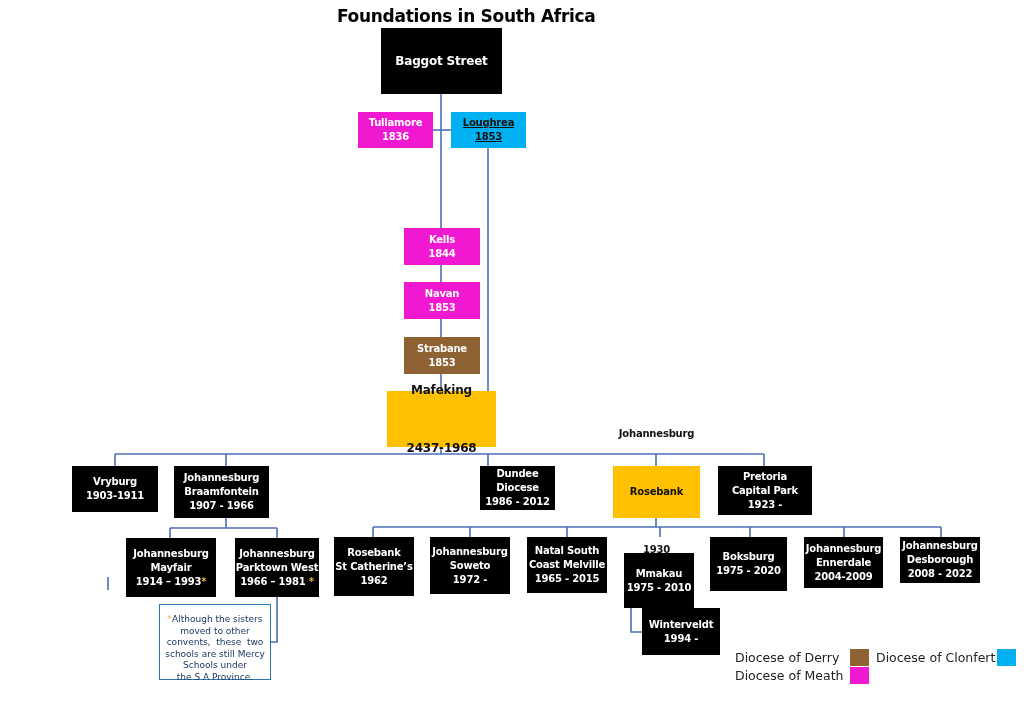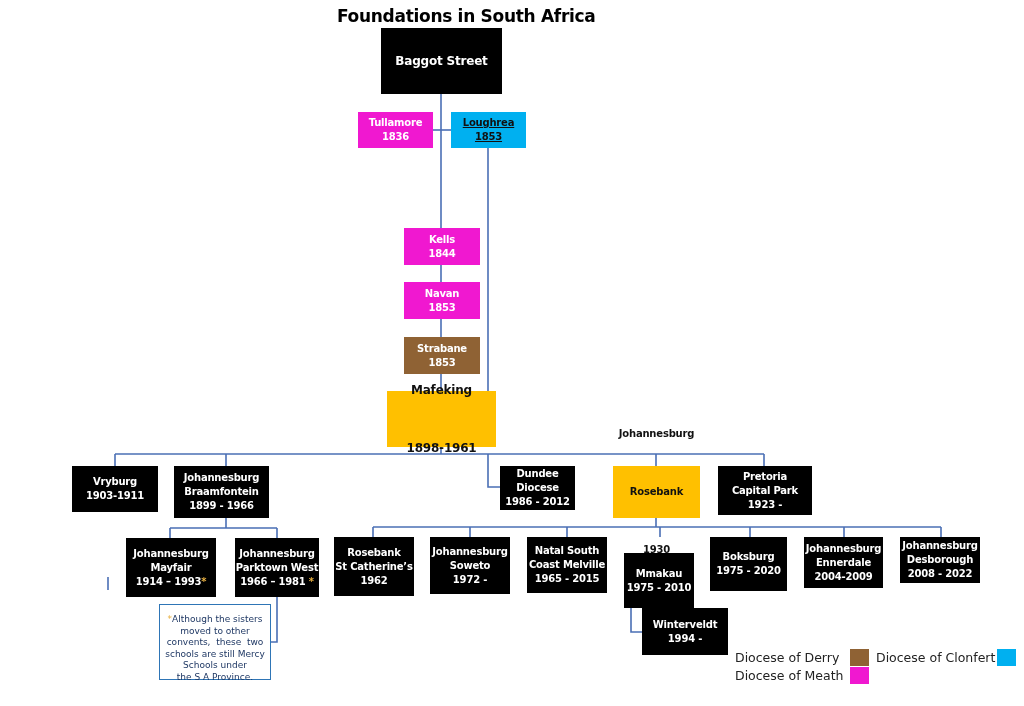"1898-1961" span { text: 1898-1961 -> 2437-1968 }
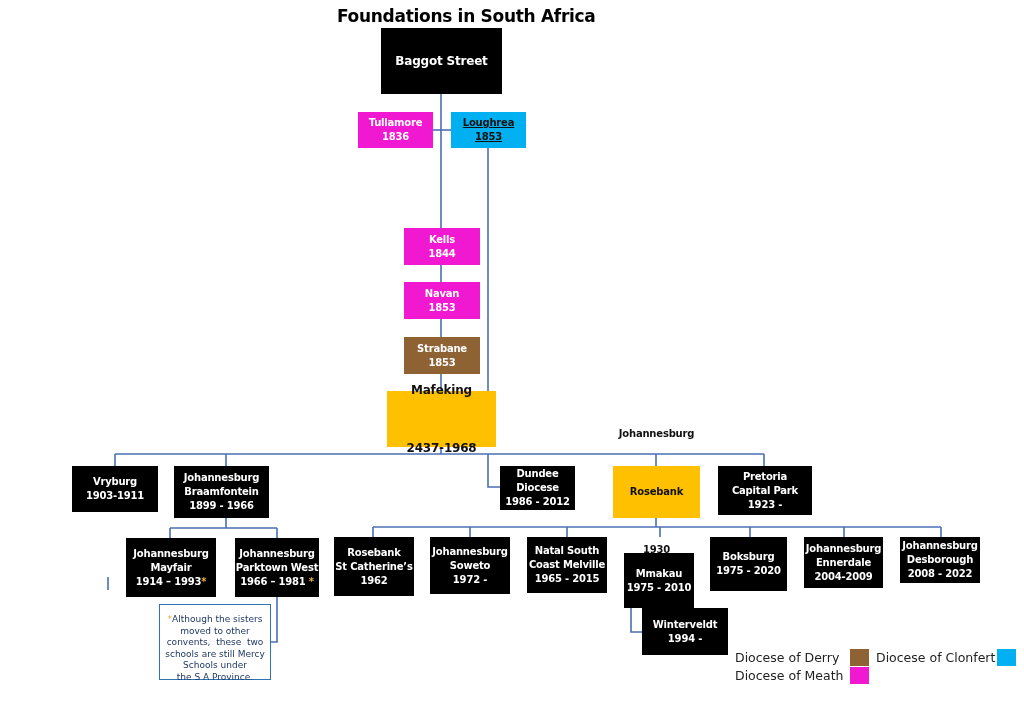"Dundee" div.node { left: 500px -> 480px }
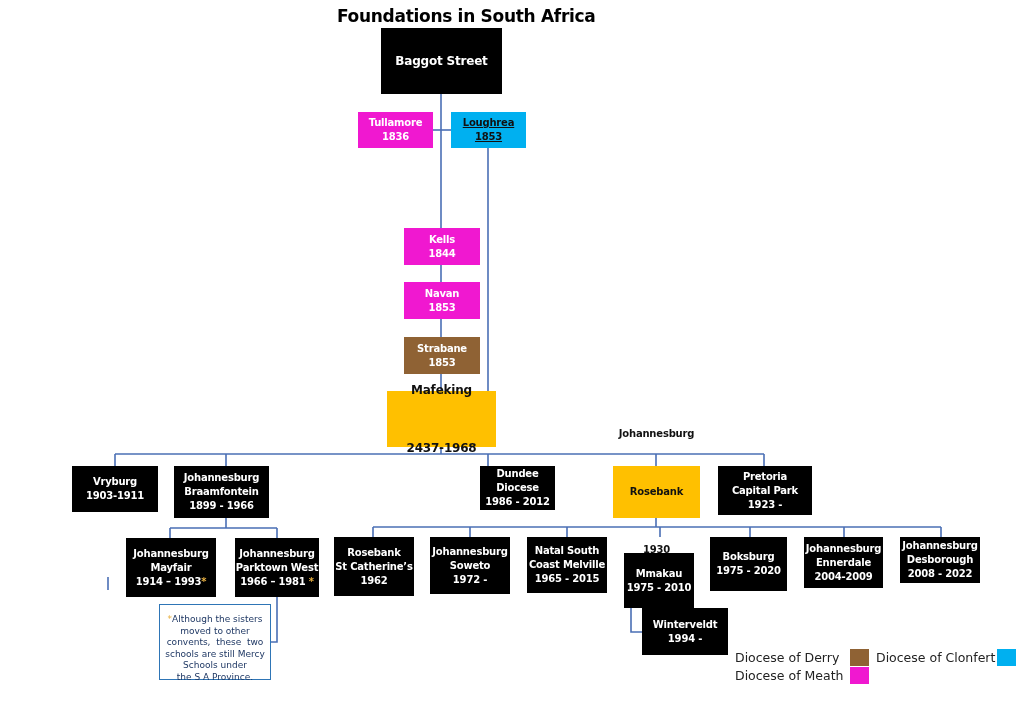"1899 - 1966" span { text: 1899 -> 1907 }
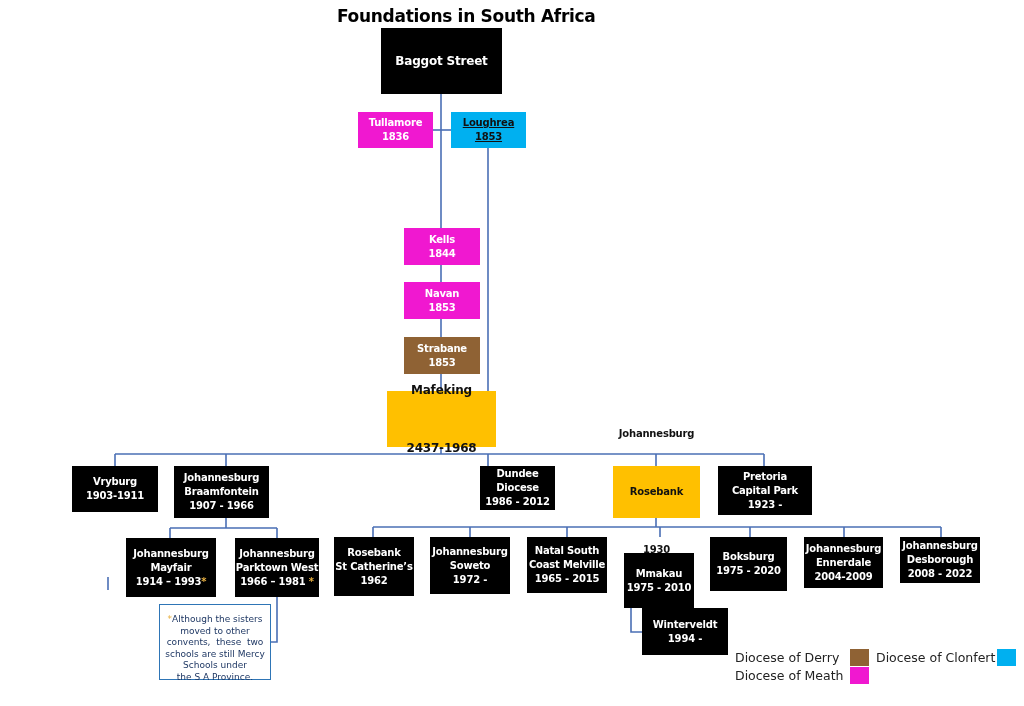"Winterveldt" div.node { width: 86px -> 78px }
